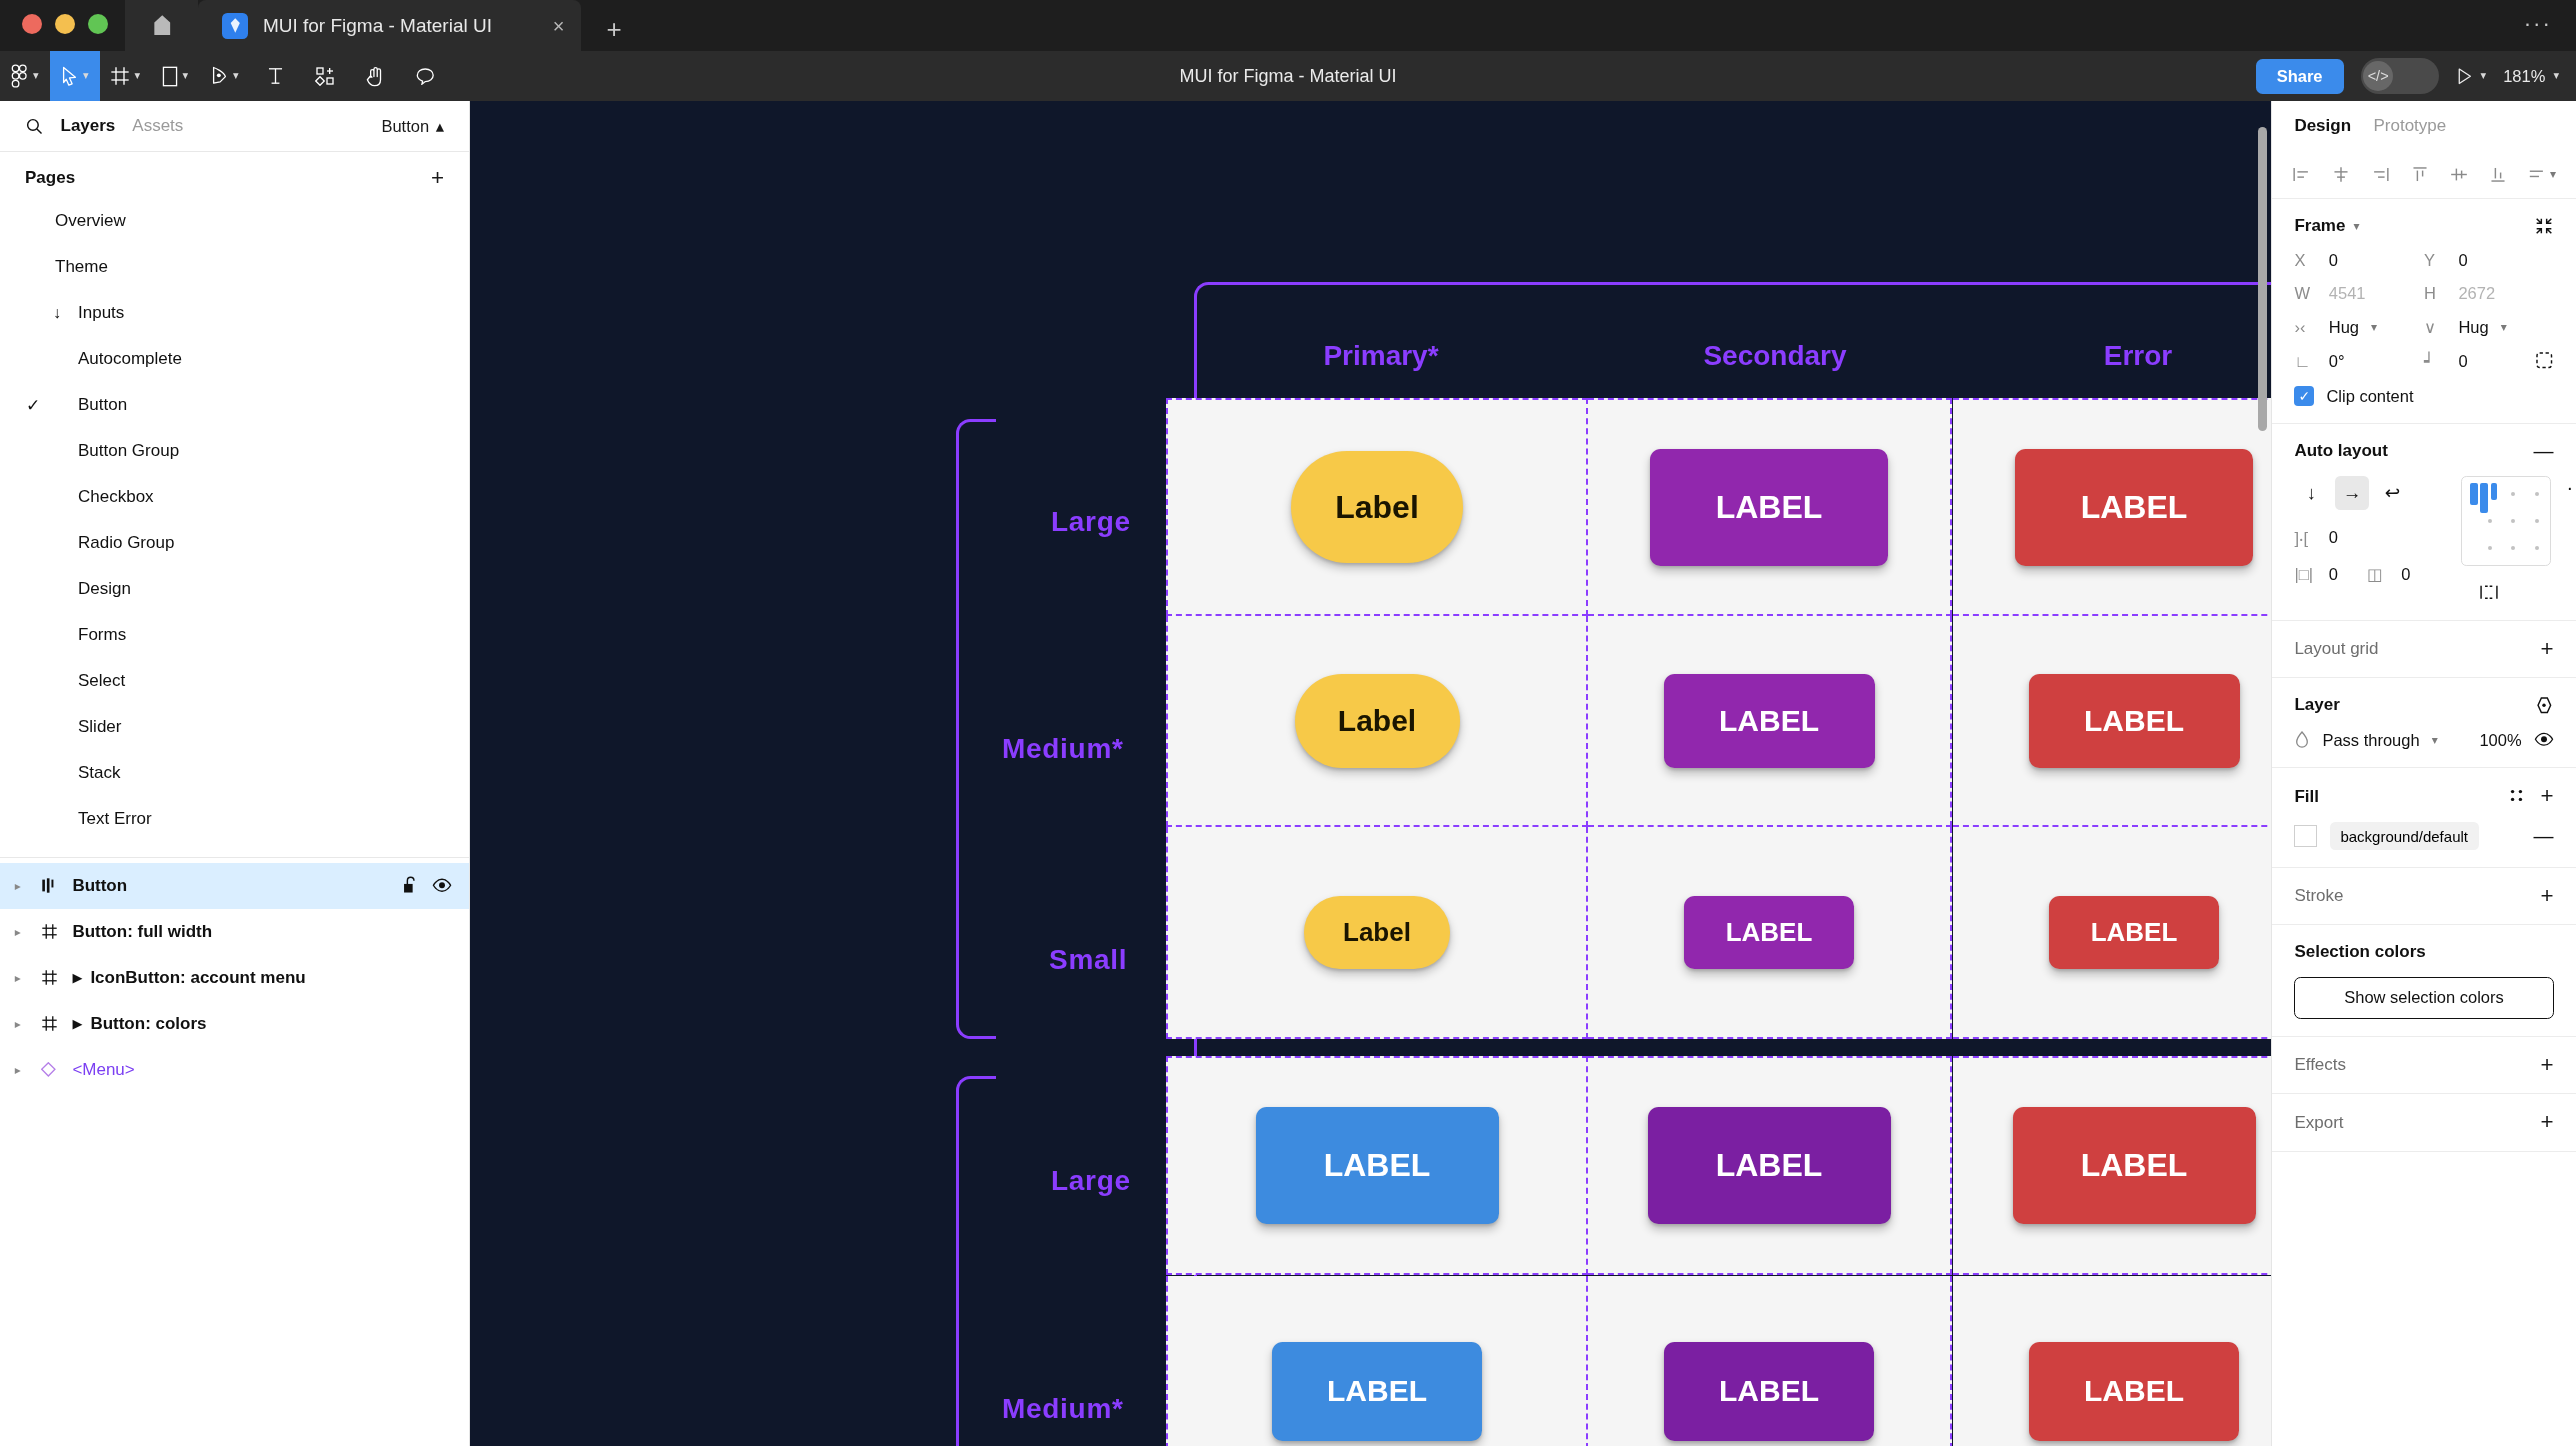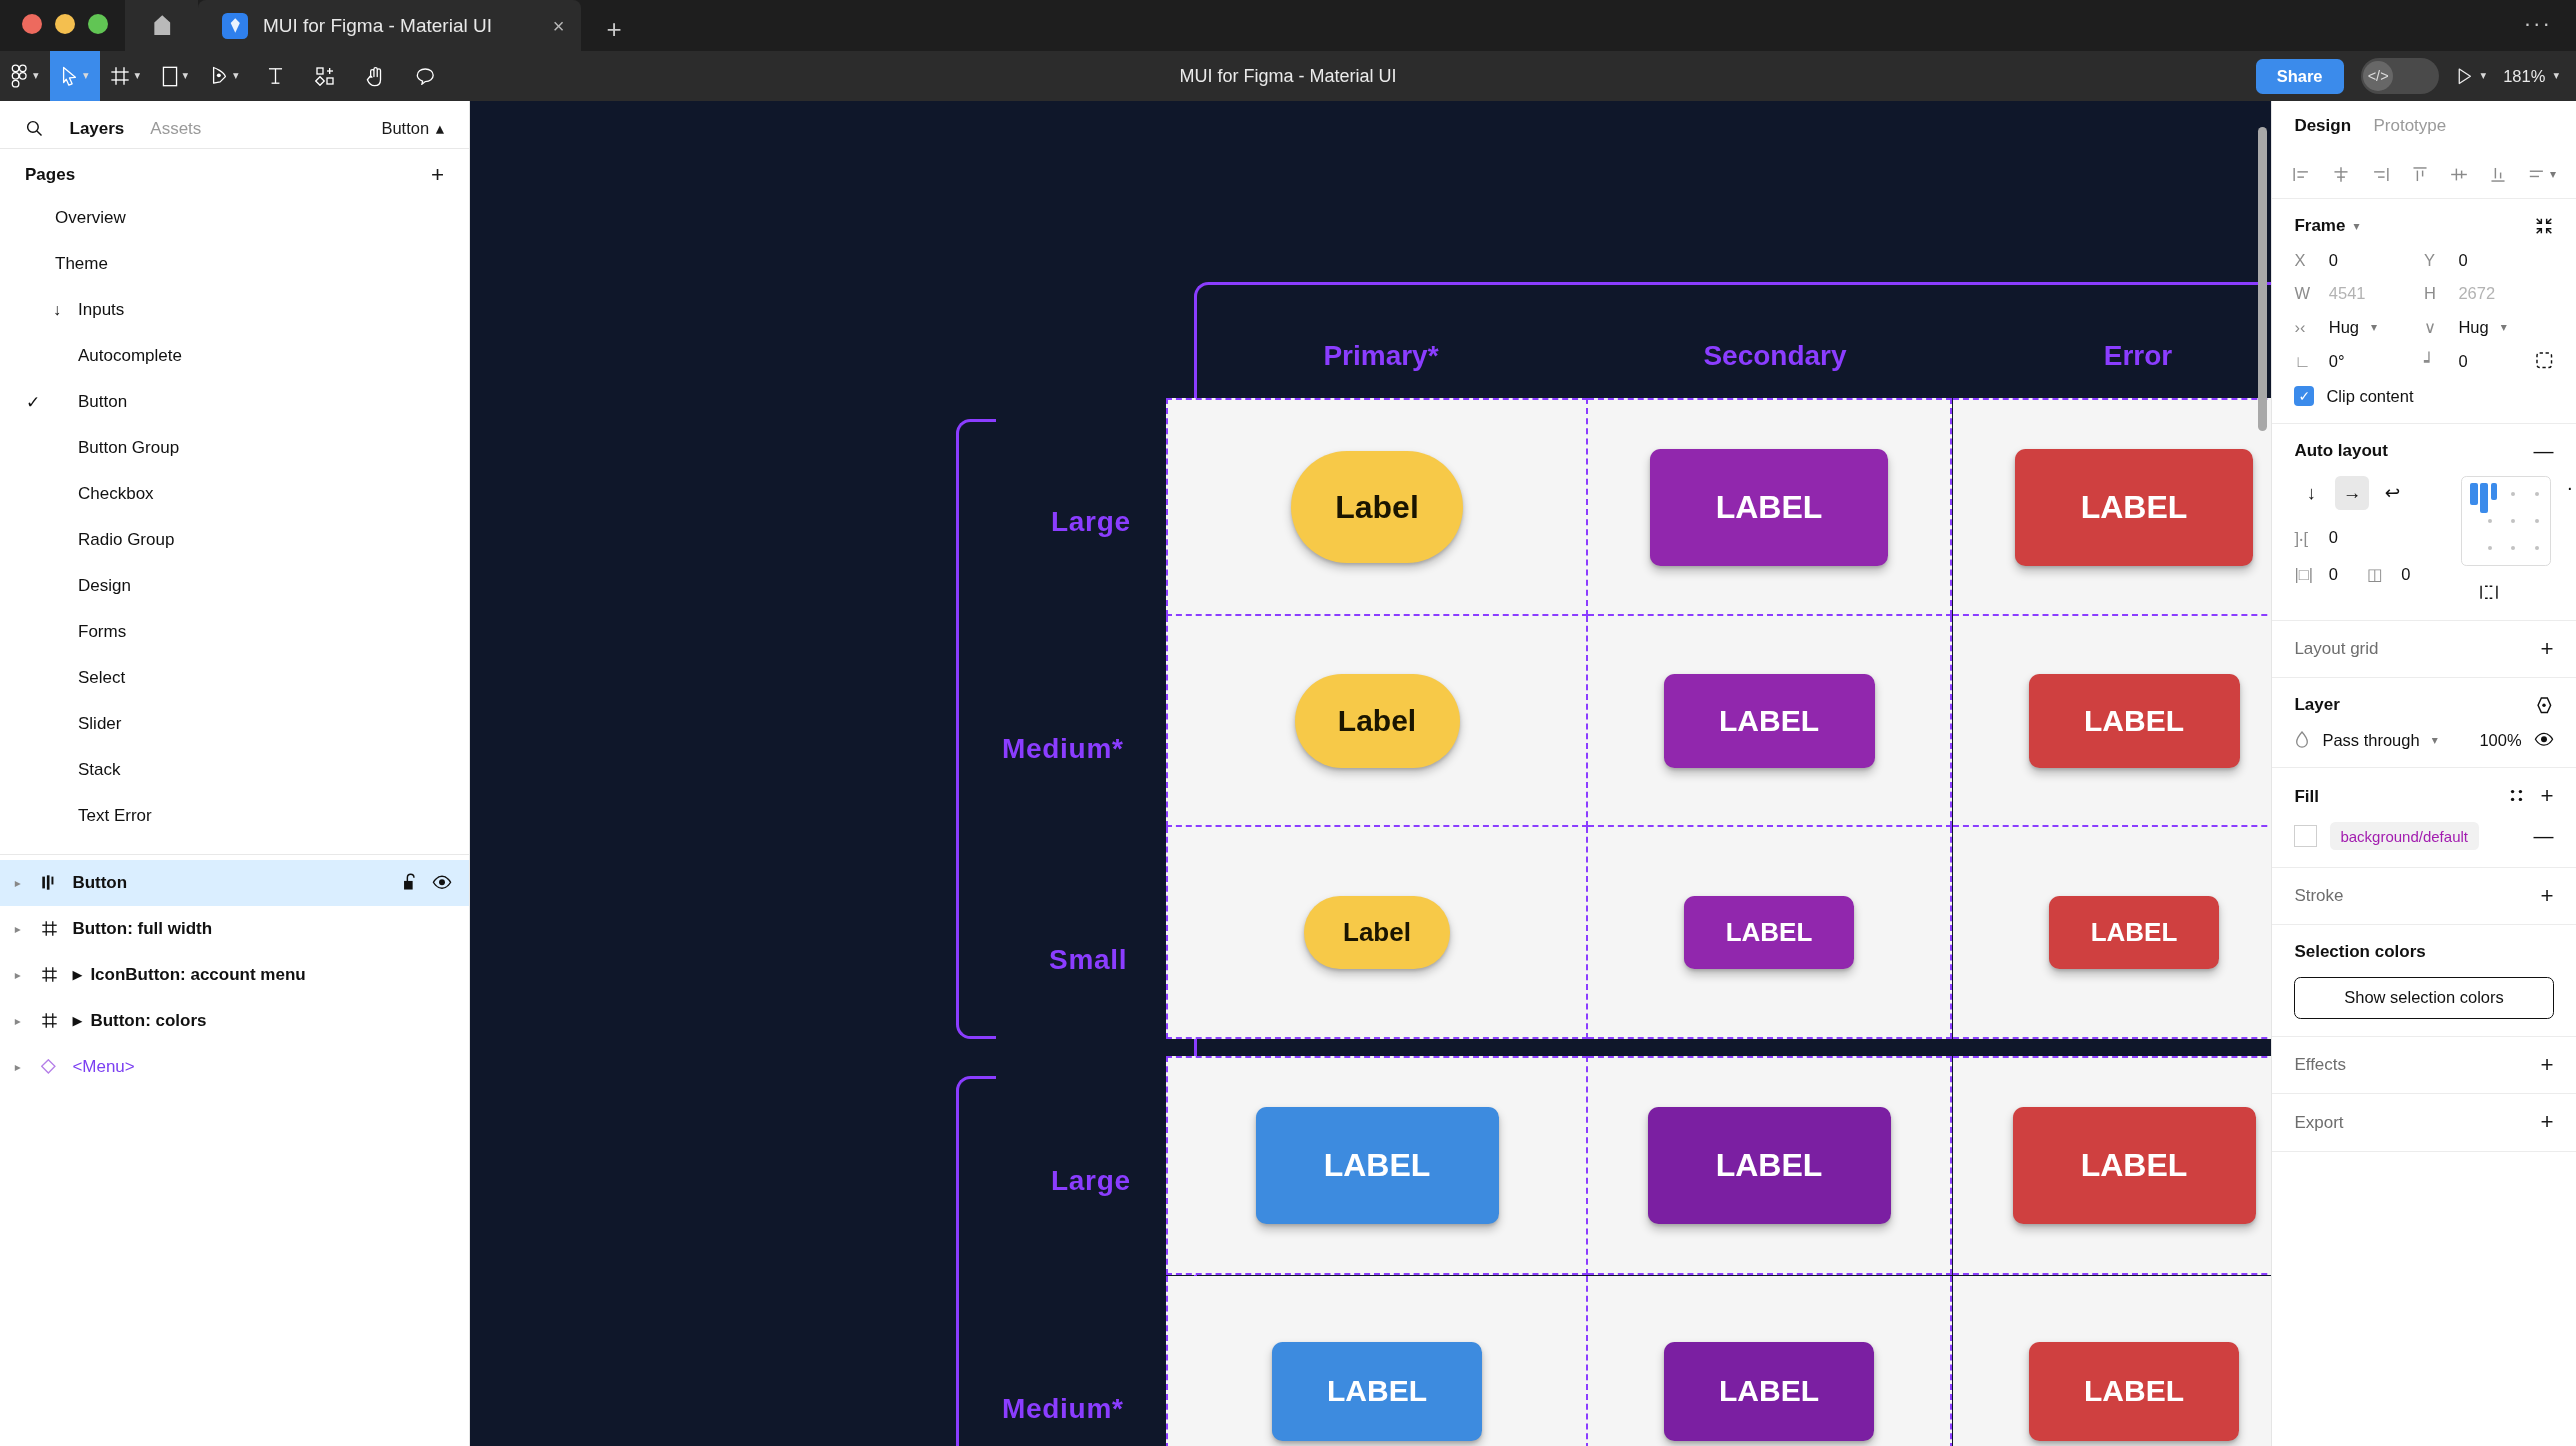"Layers" .lp-head { gap: 26px -> 17px; height: 40px -> 51px; margin-top: 8px -> none }
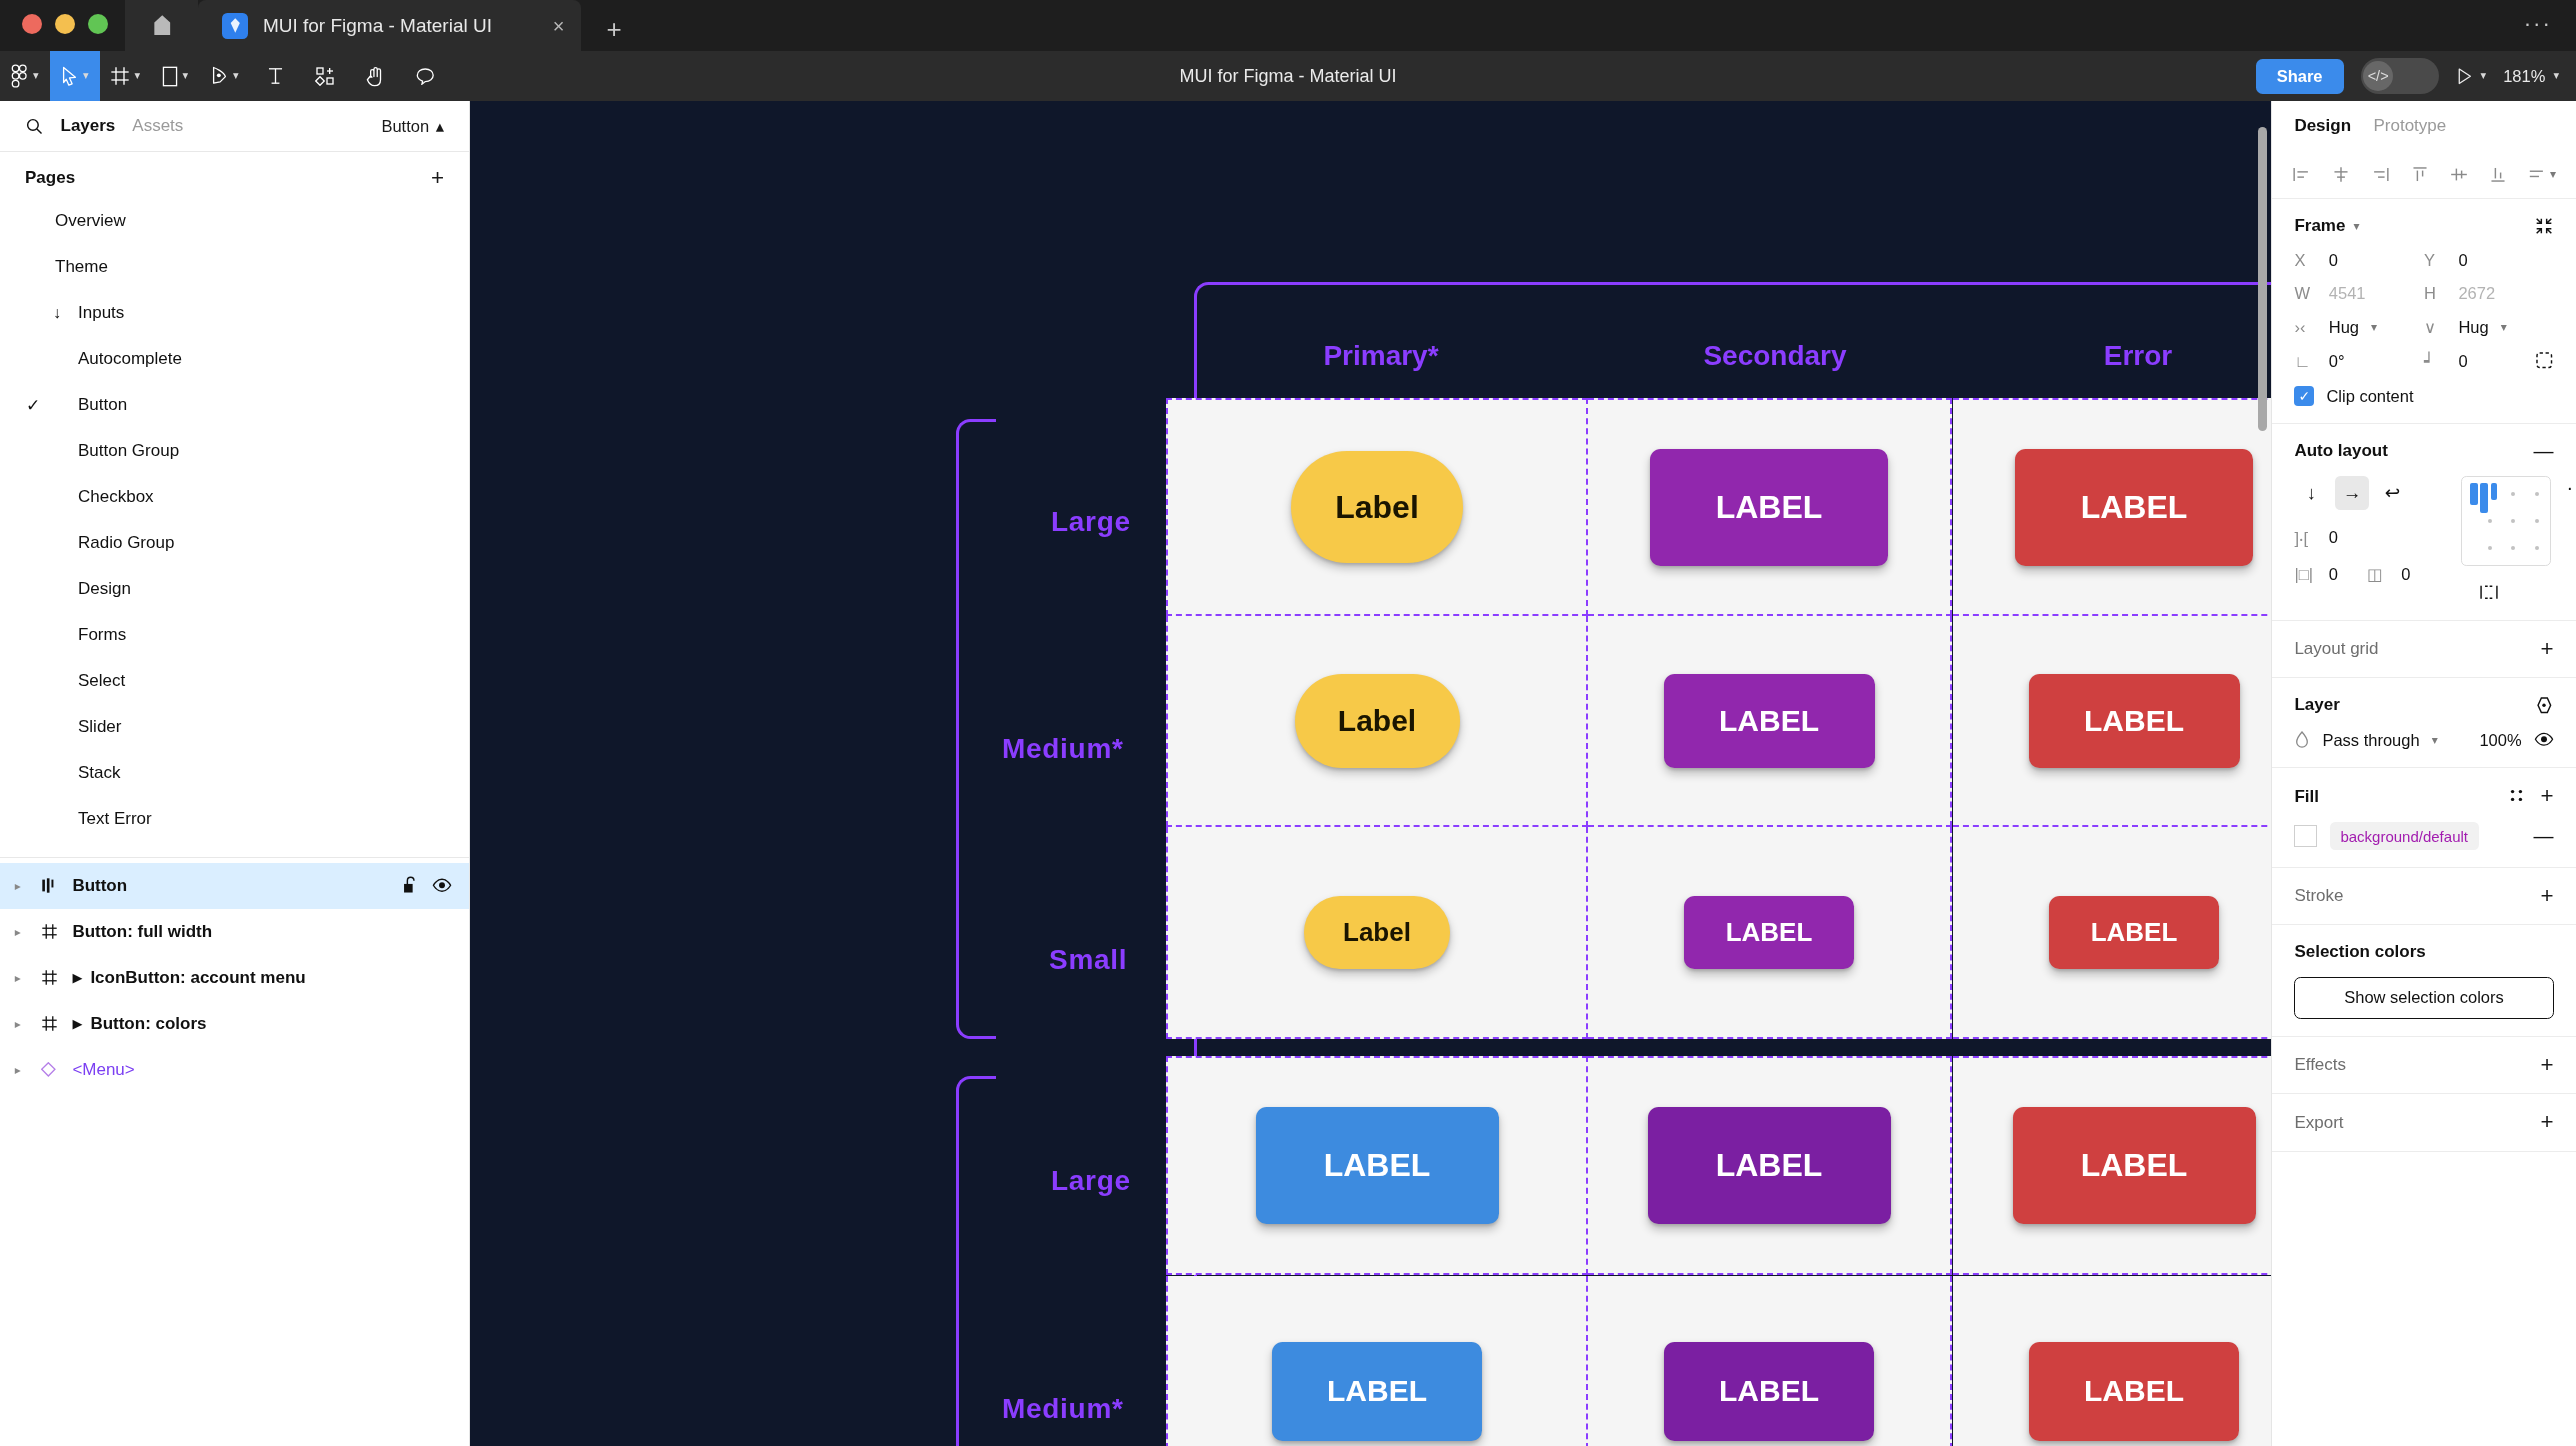"background/default" .token-chip { color: #a21caf -> #000000 }
